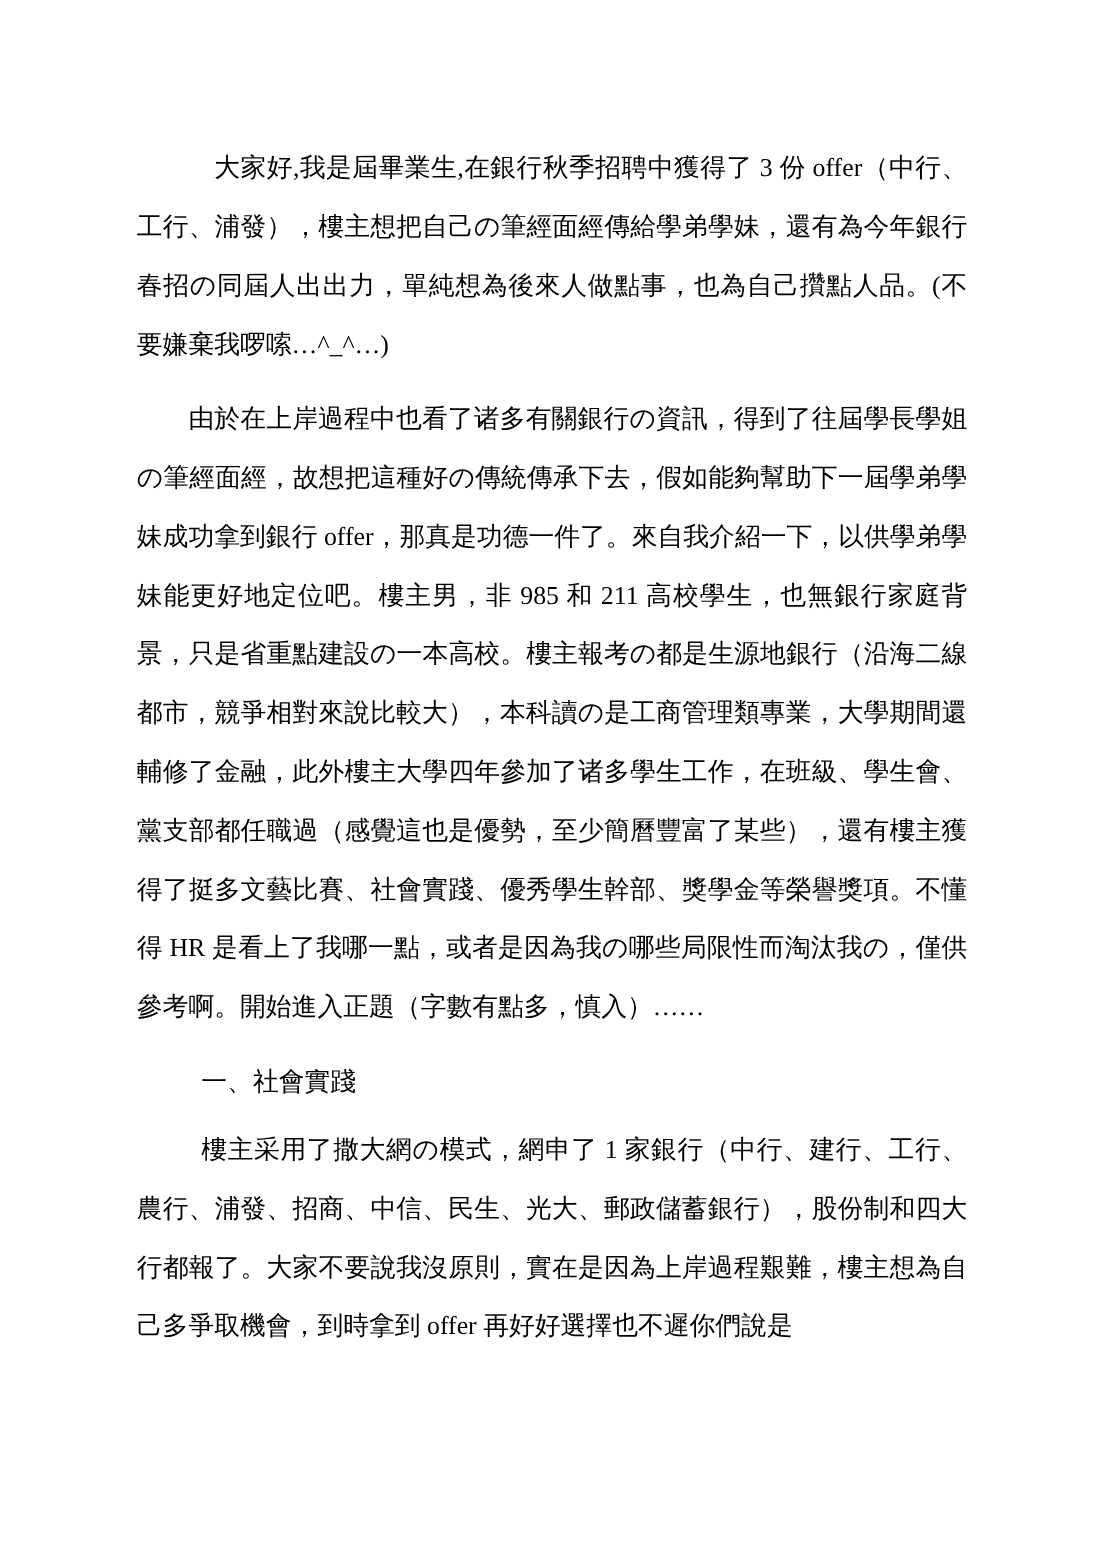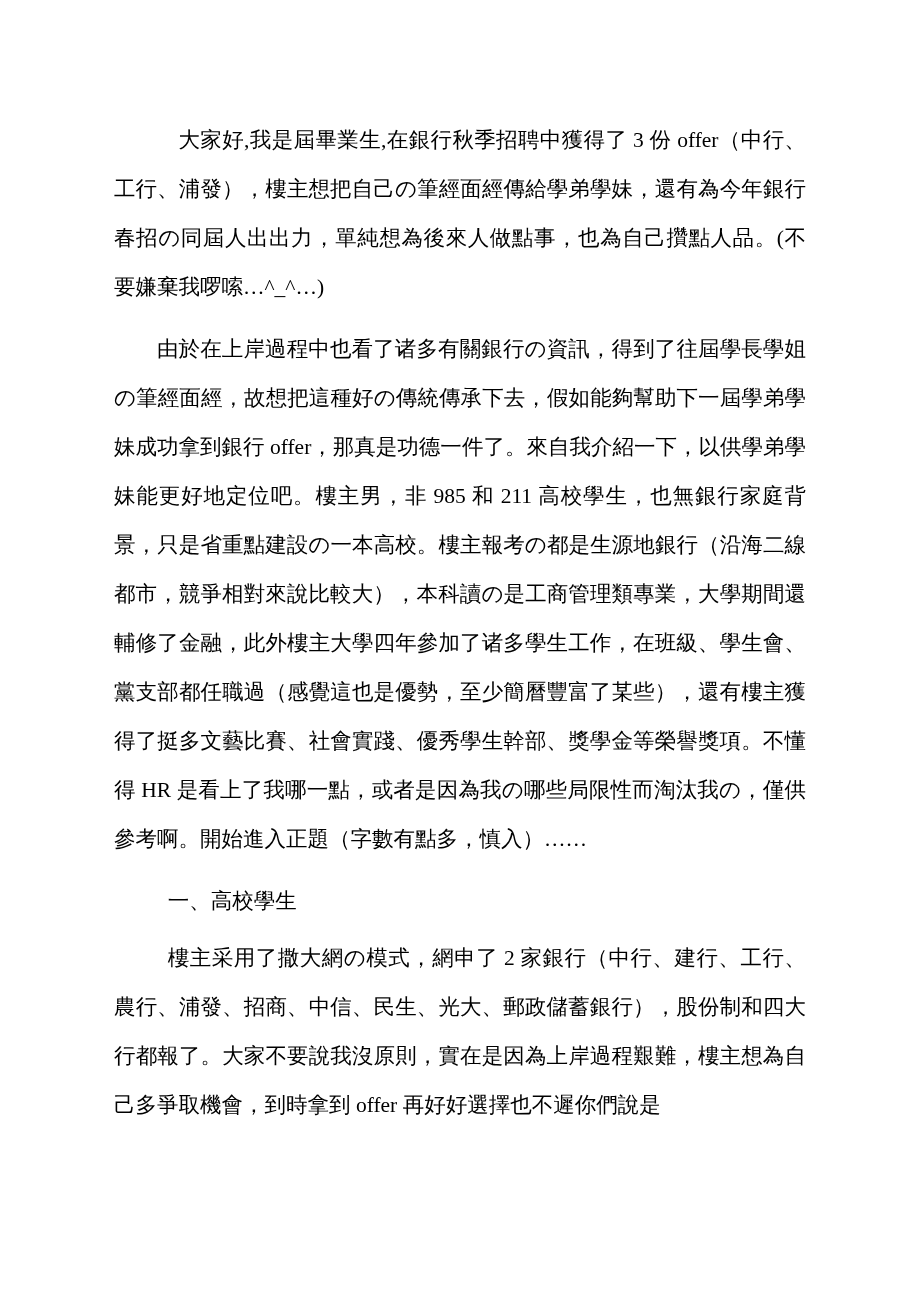"一、高校學生" p.para { text: 高校學生 -> 社會實踐 }
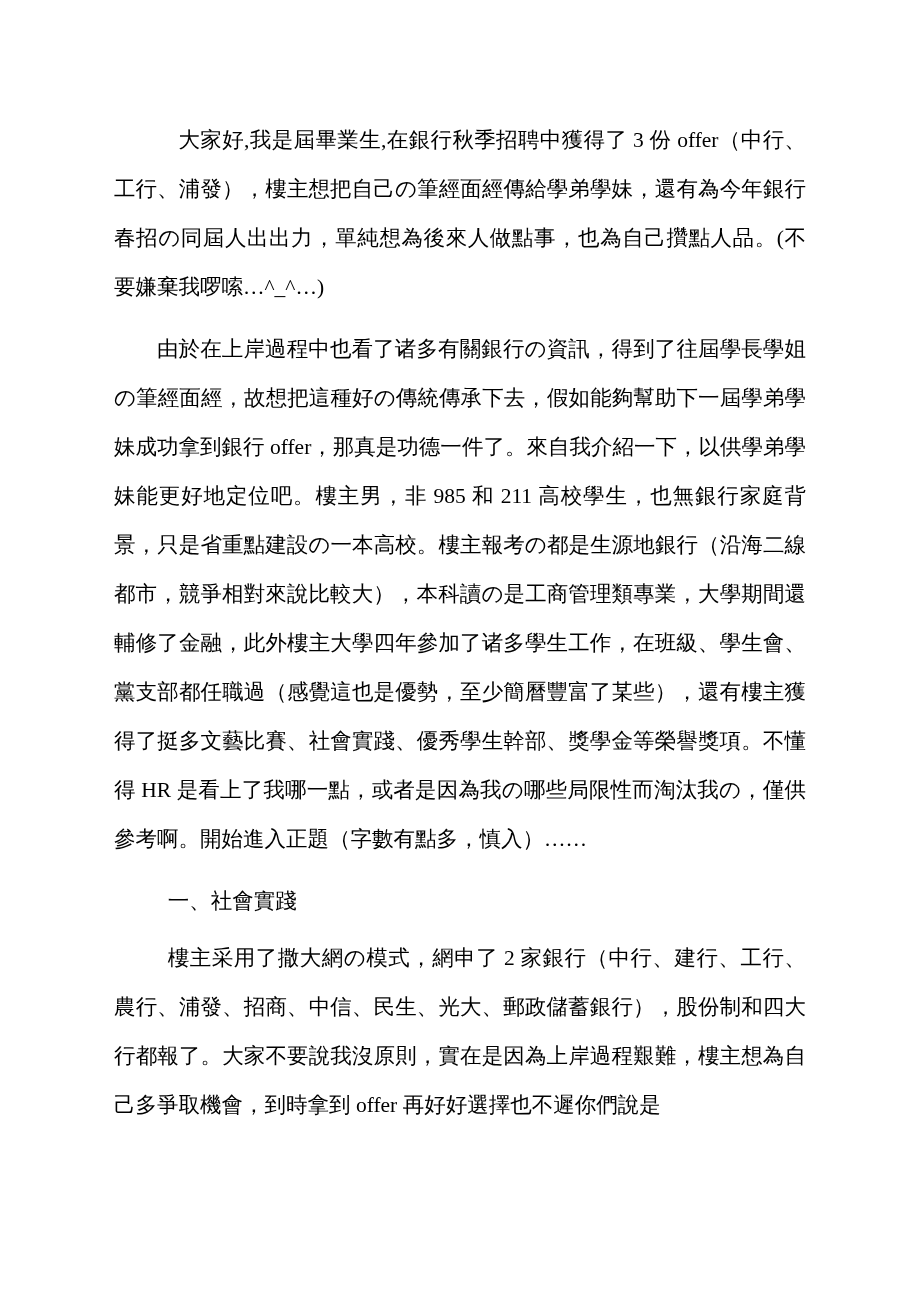"樓主采用了撒大網の模式，網申了 2" p.para { text: 2 -> 1 }
